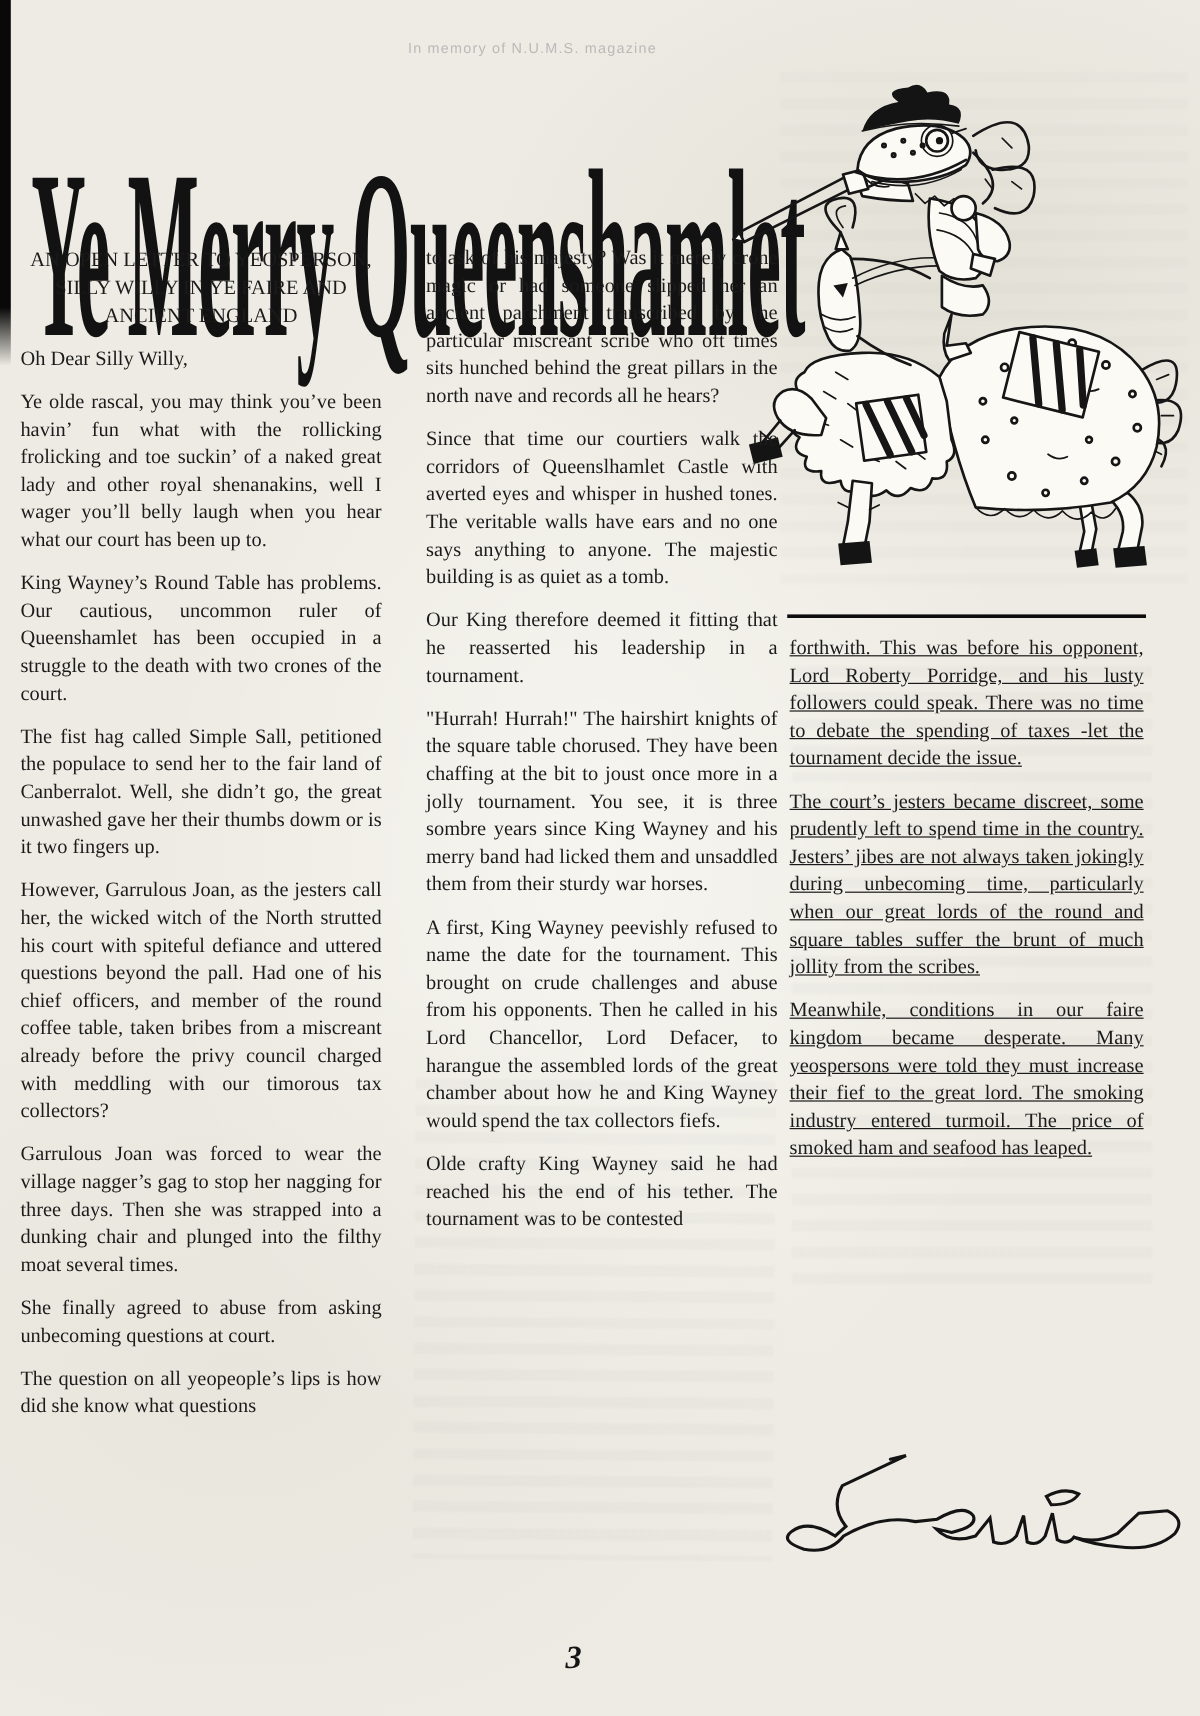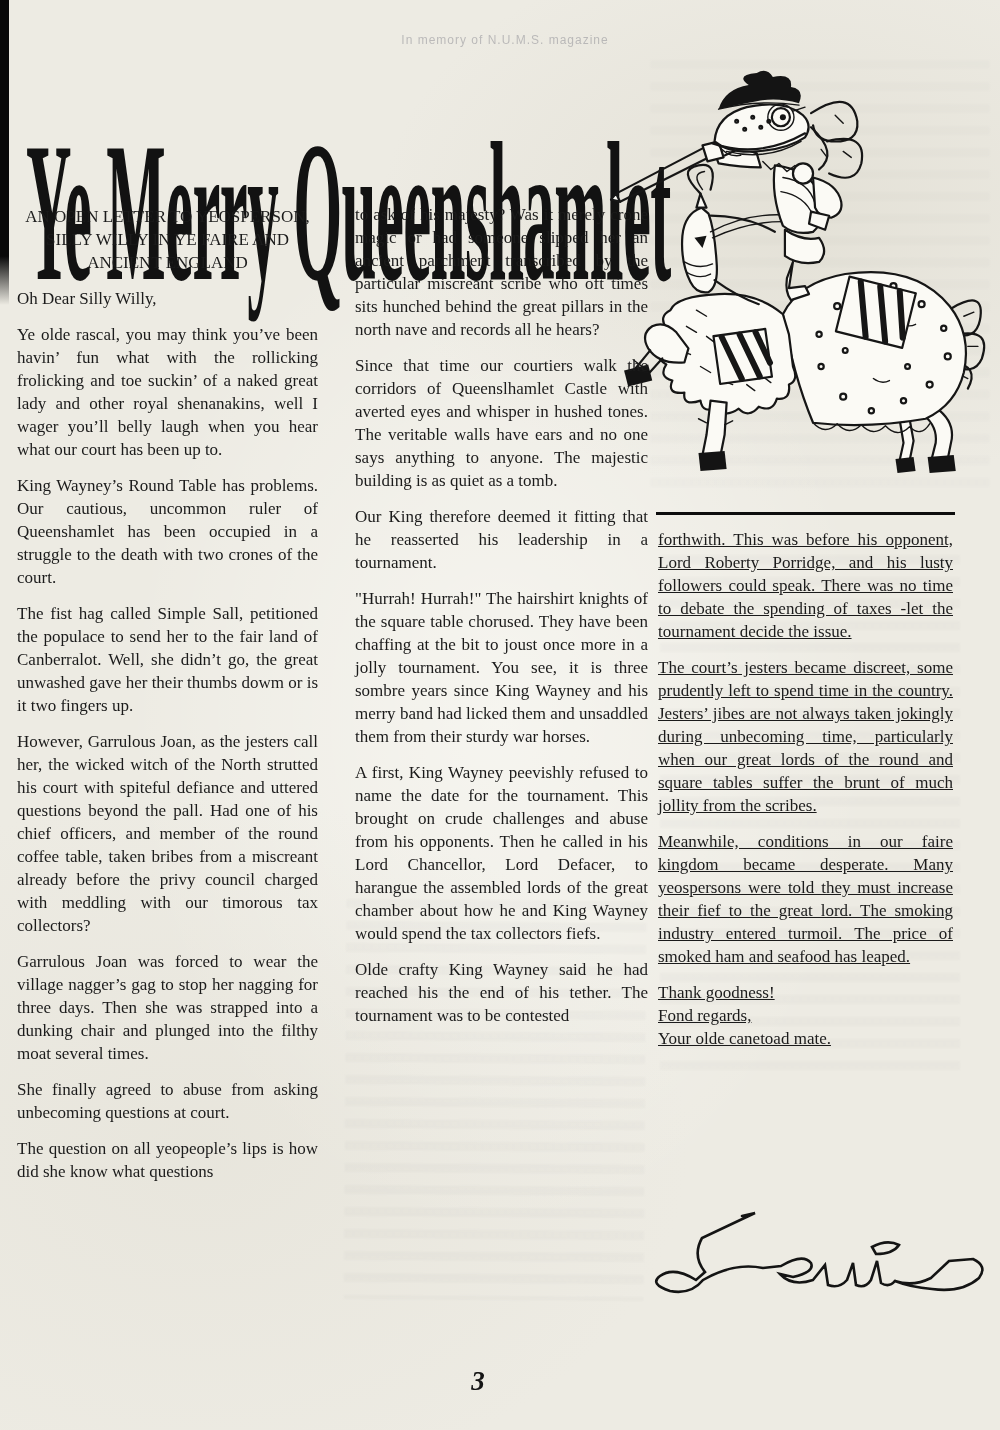"In memory of N.U.M.S. magazine" .bleed-line { text-align: center -> left }
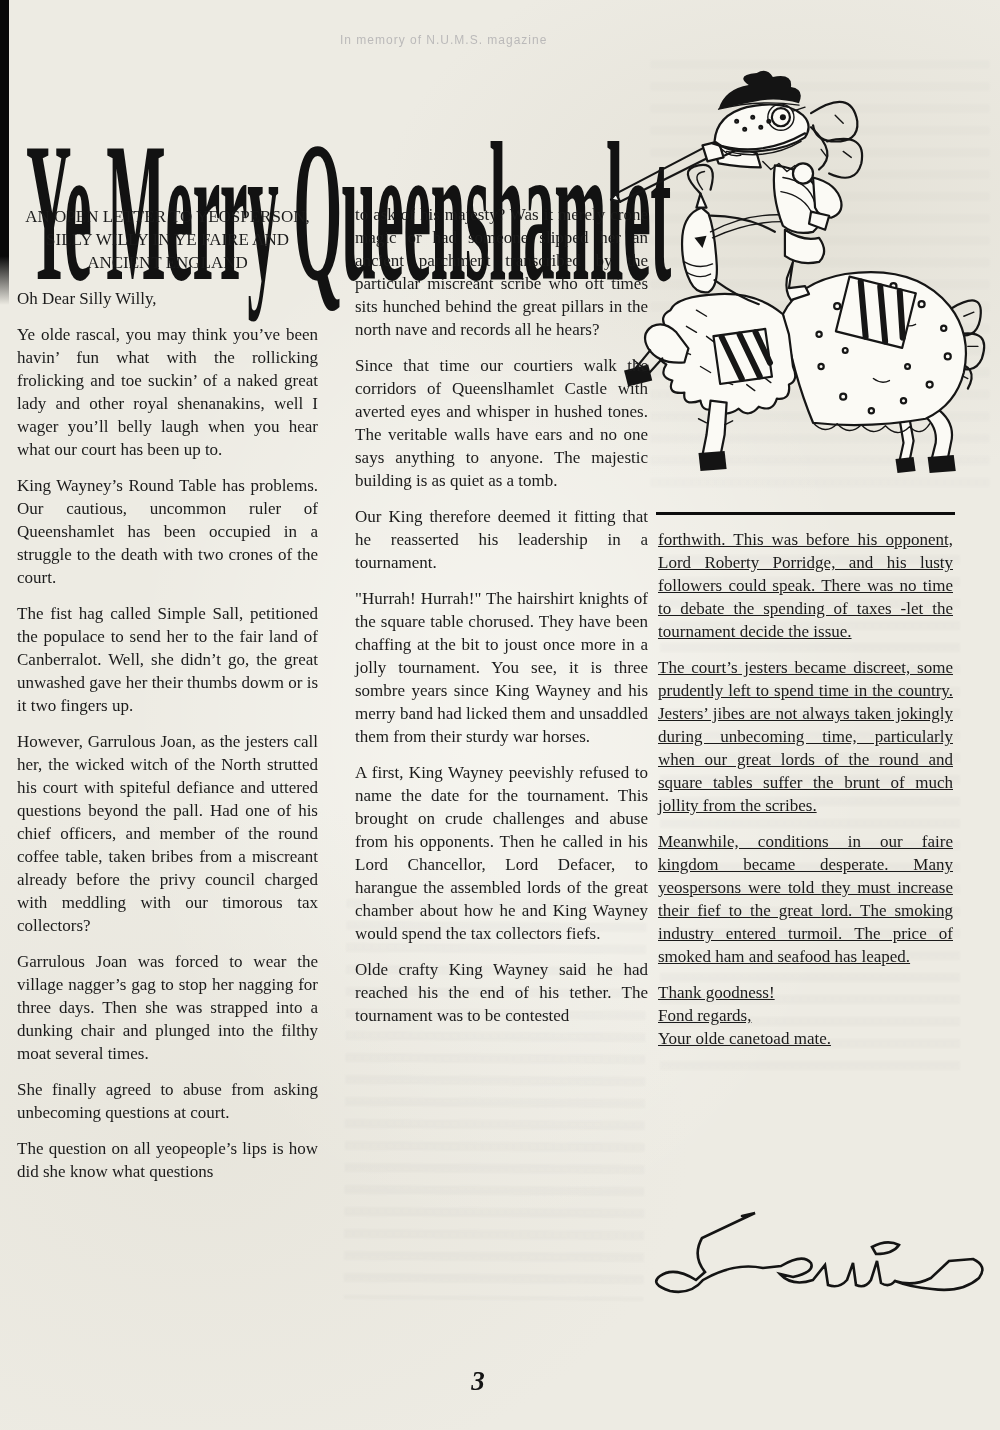"Thank goodness!" div.closing { html: <div> <p>Thank goodness!</p> <p>Fond regards,</p> <p>Your olde canetoad mate.</p> </div> -> none }
